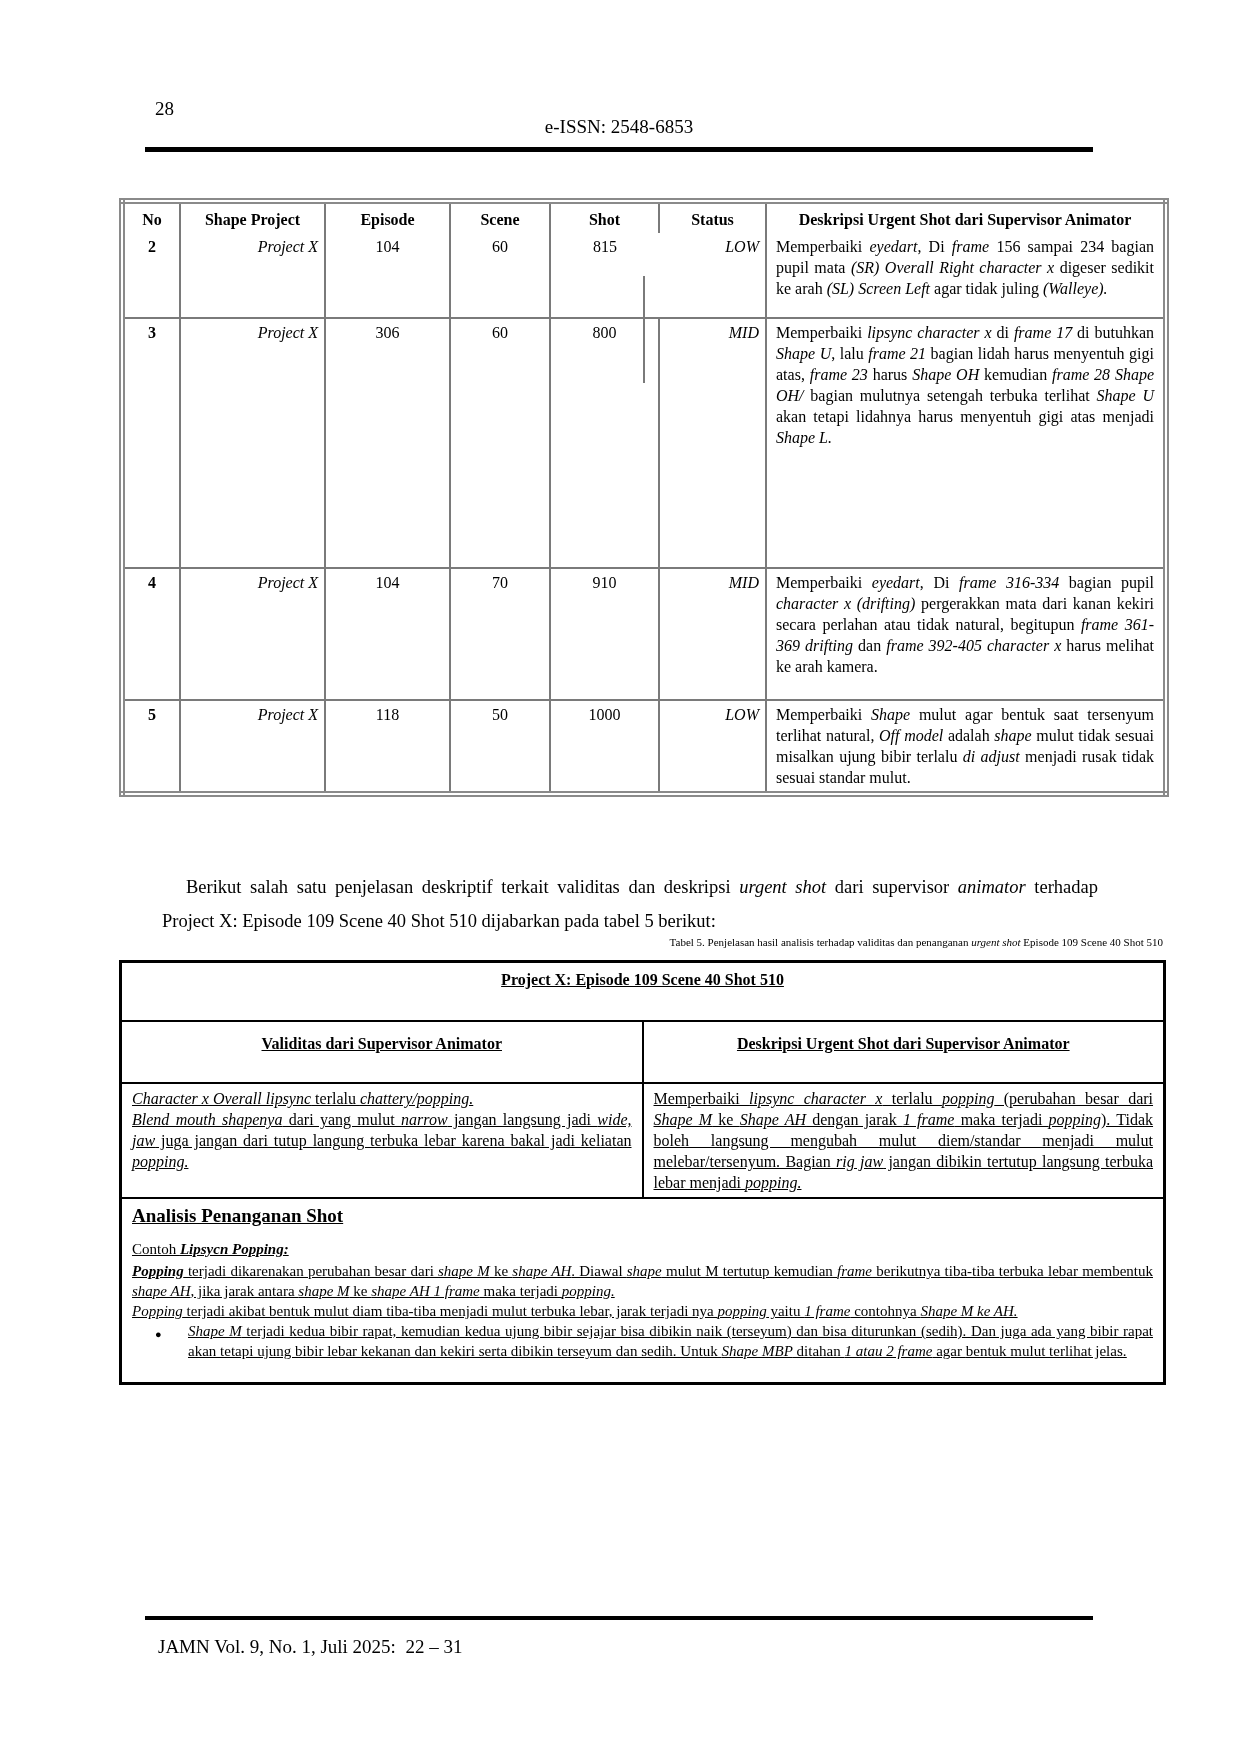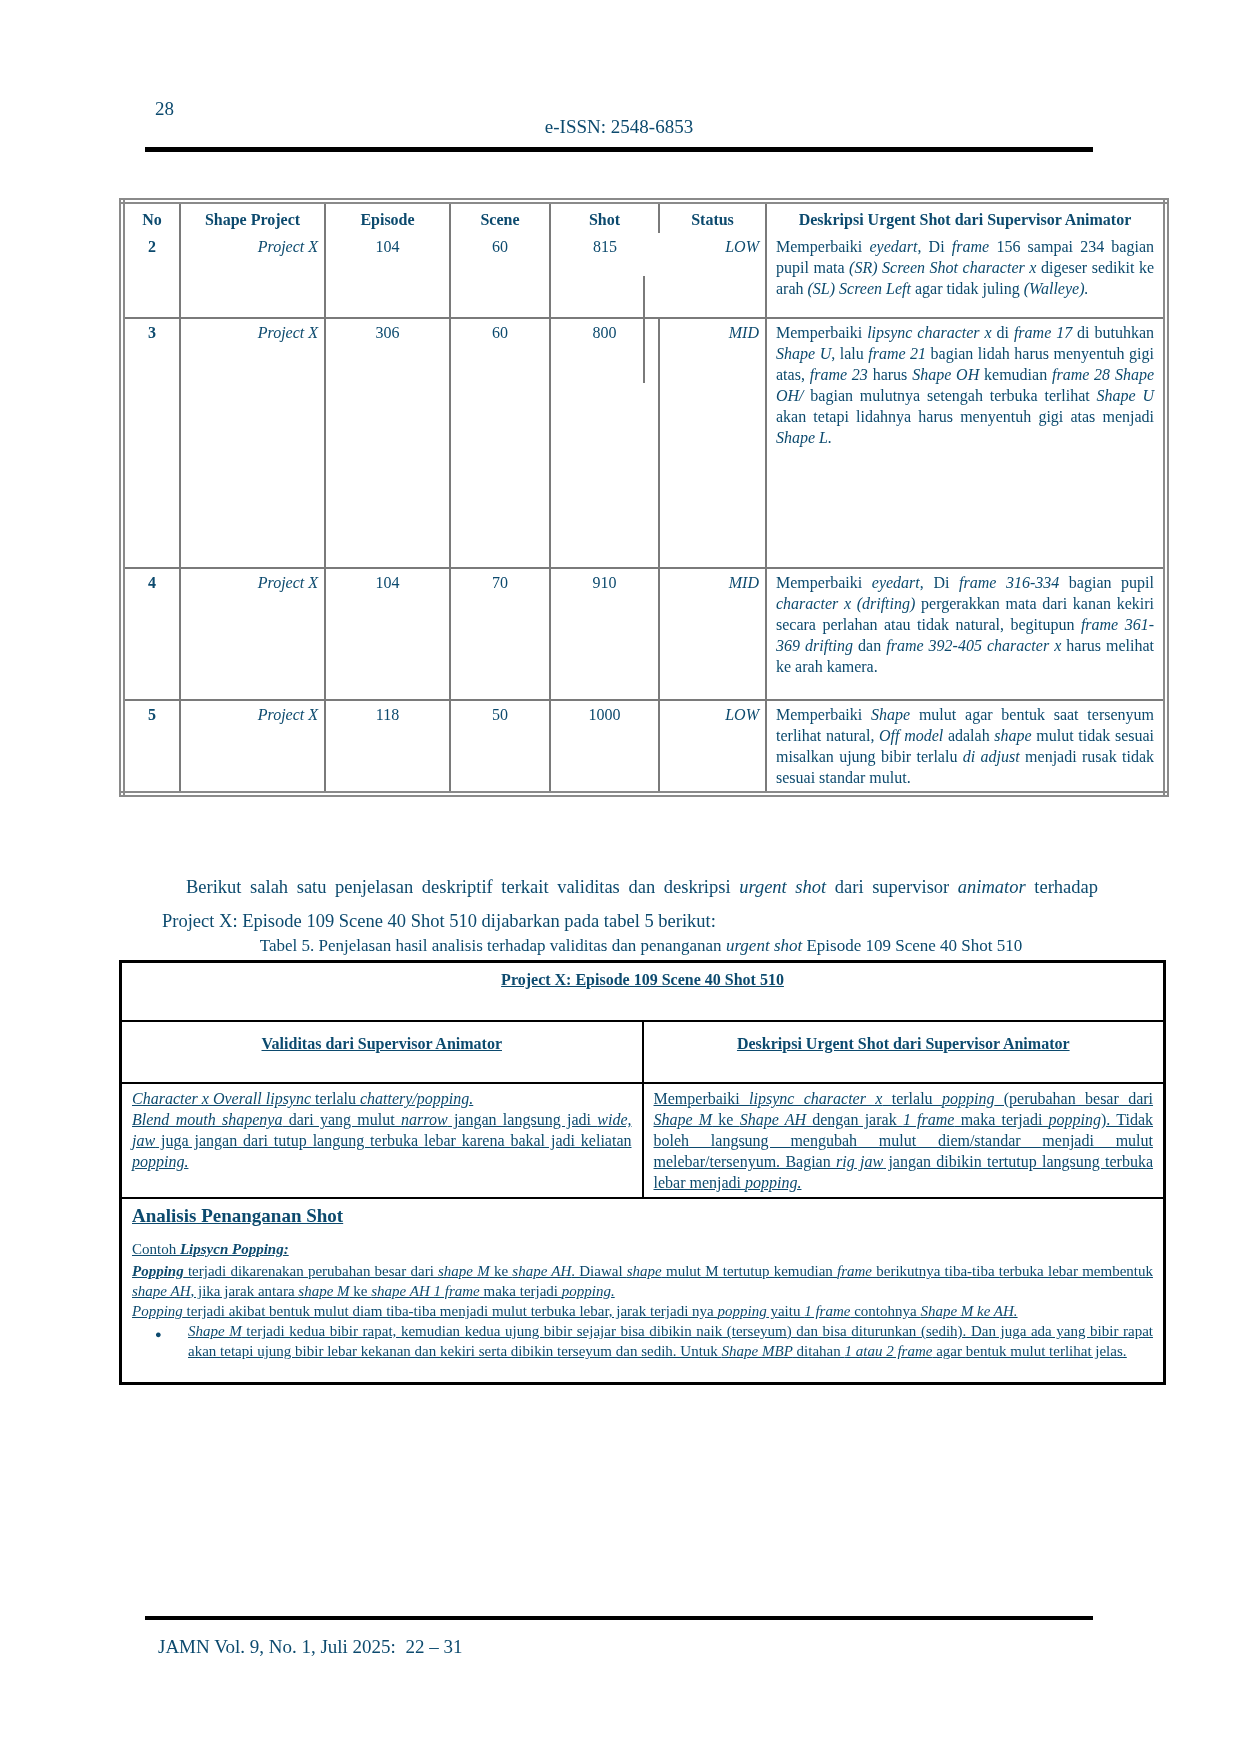"28" .page { color: #0c4a6e -> #000000 }
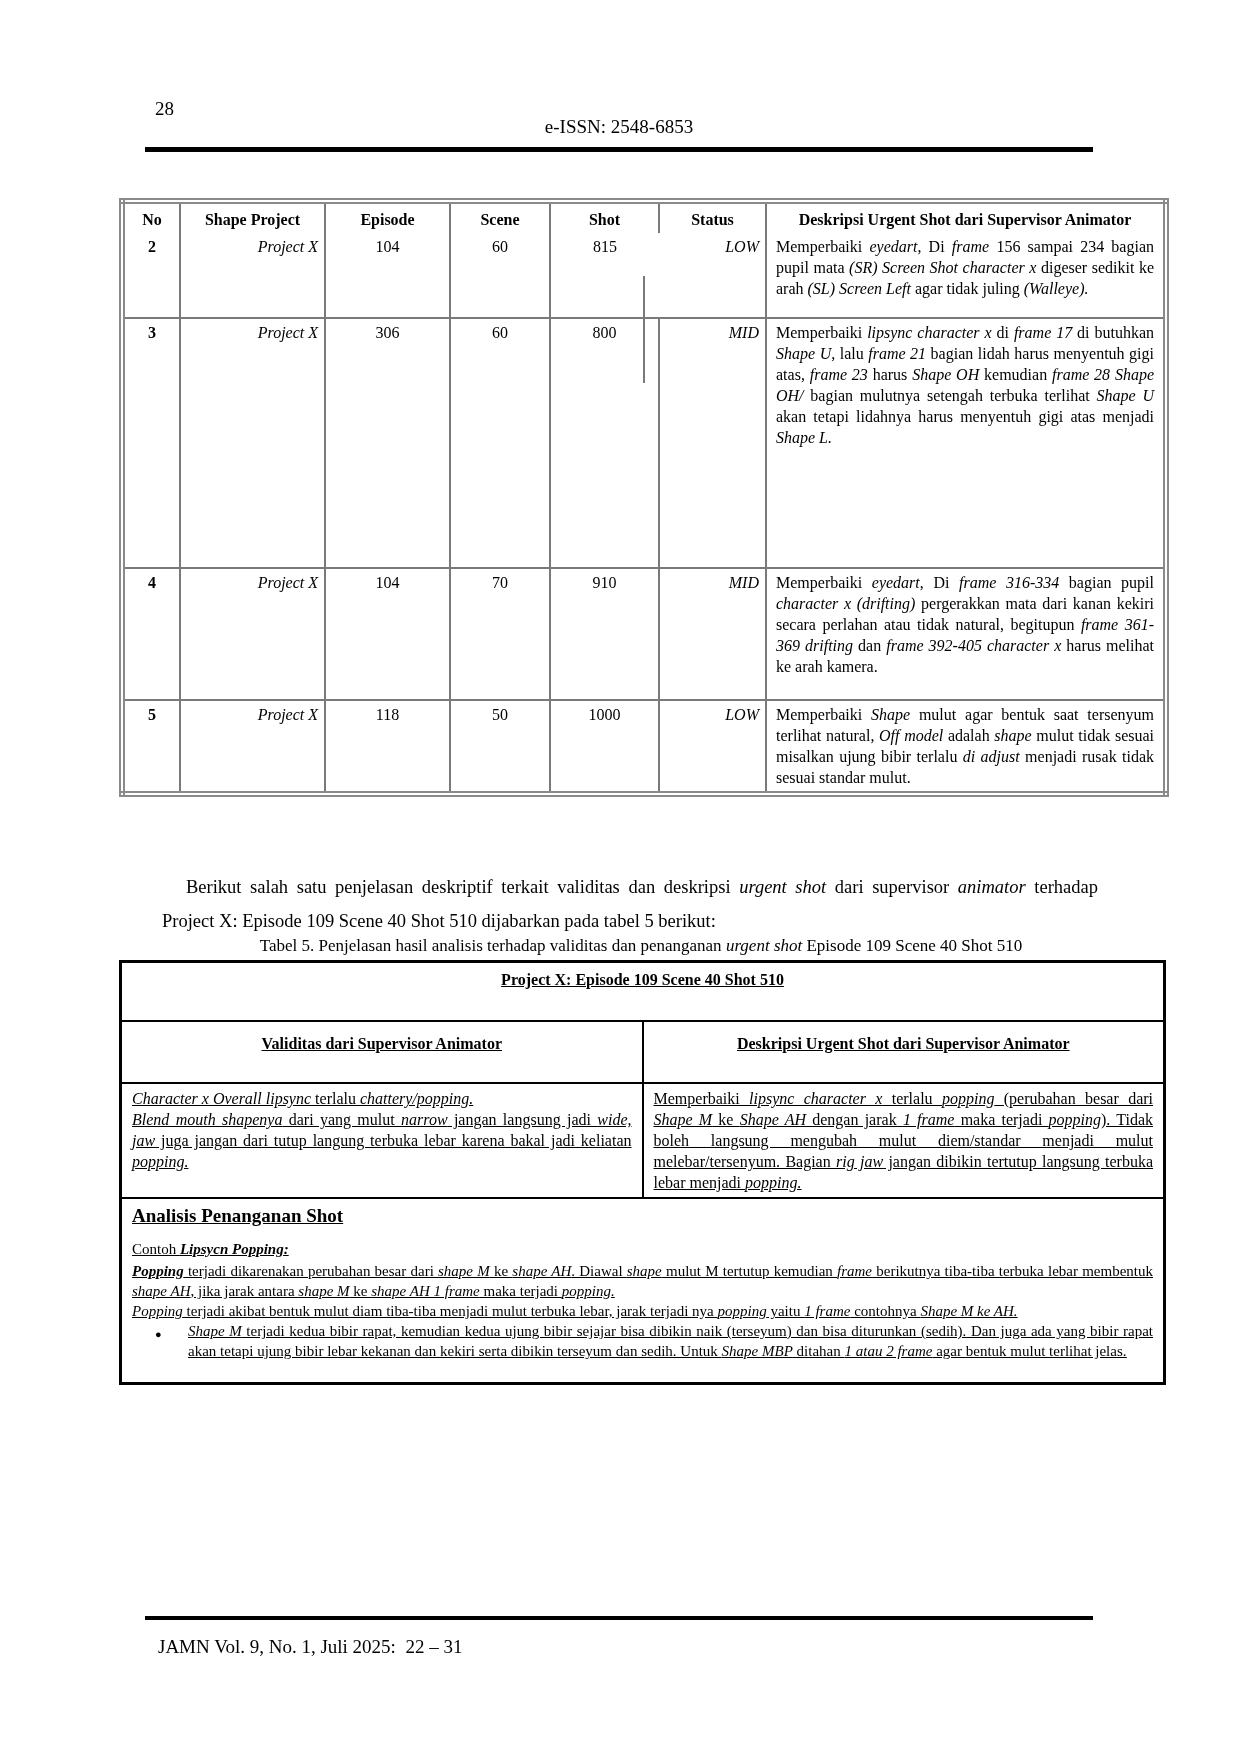"(SR) Screen Shot character x" span.st-i { text: Screen Shot -> Overall Right }
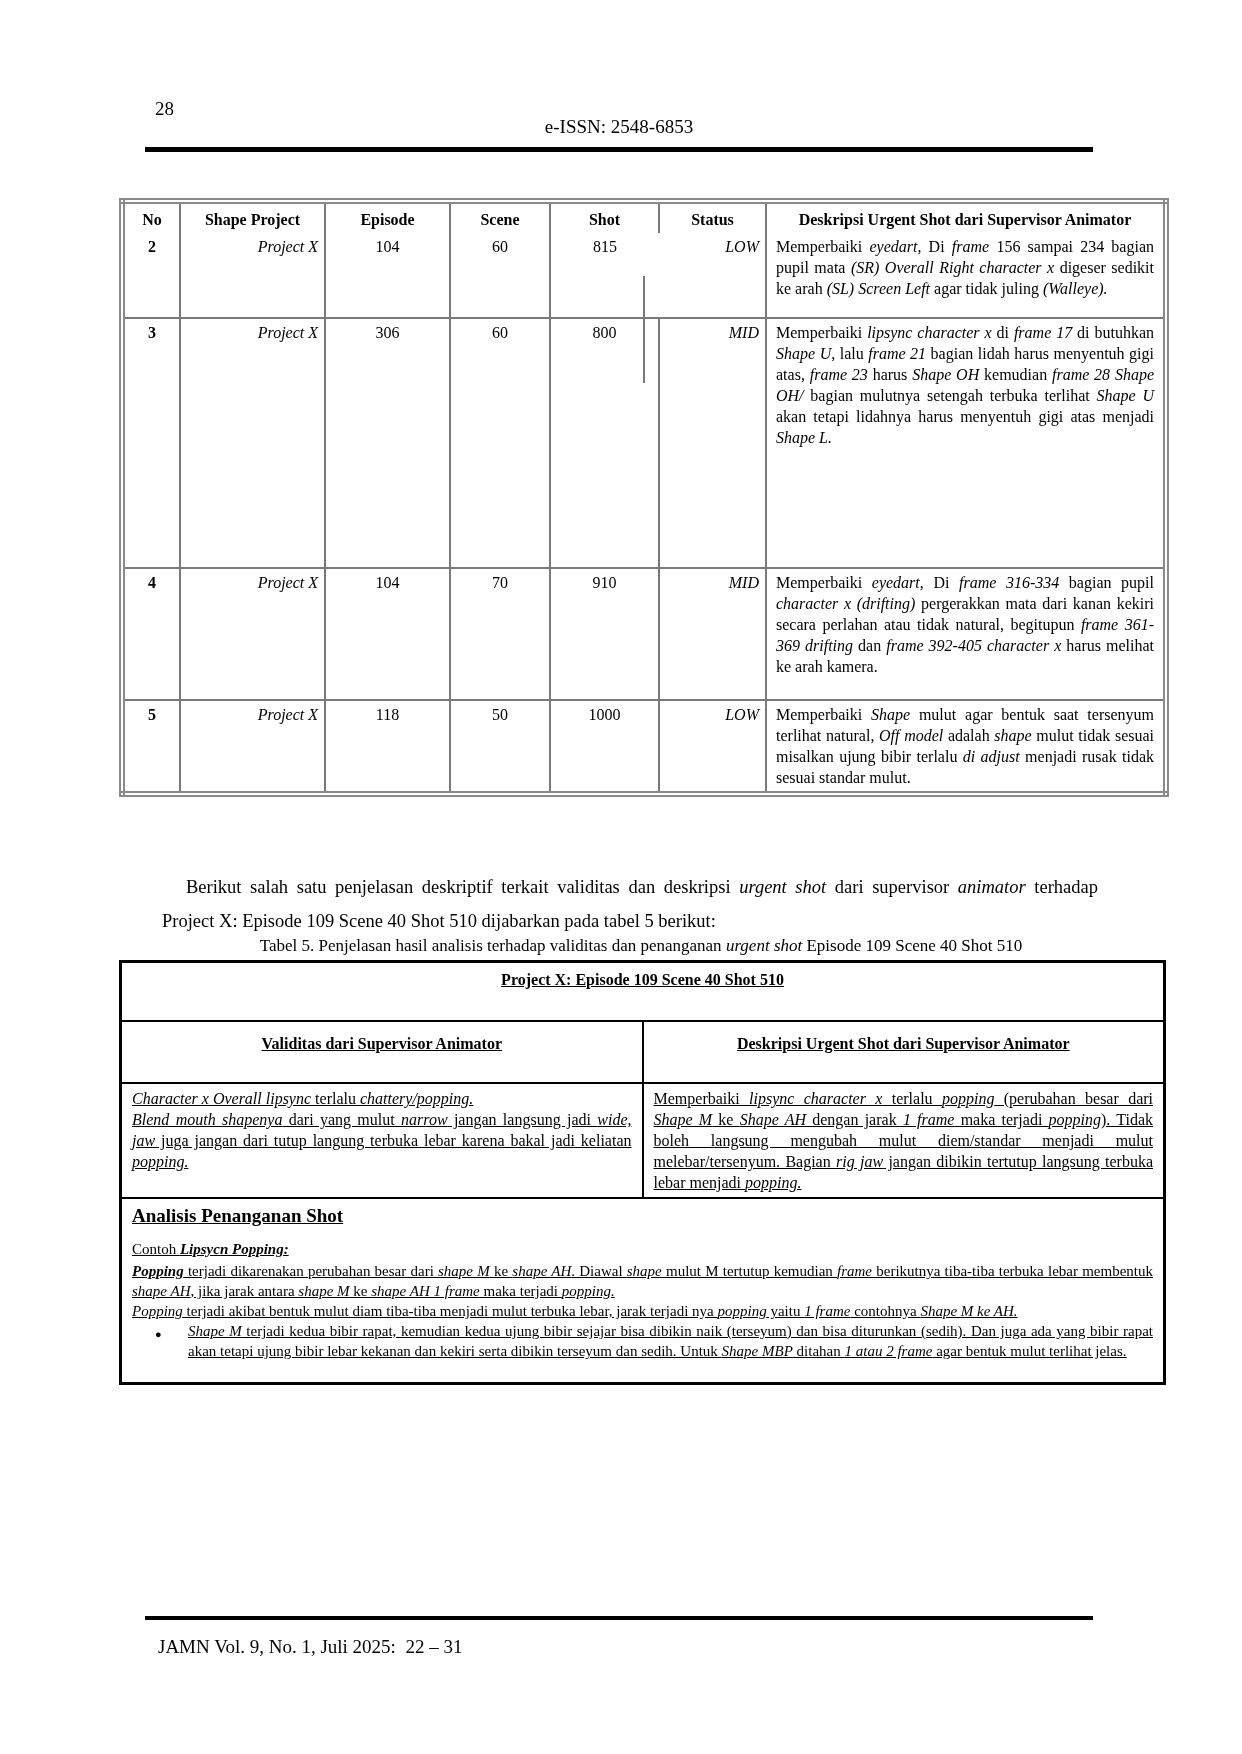"Tabel 5. Penjelasan hasil analisis" .caption { font-size: 17px -> 11px; text-align: center -> right }
